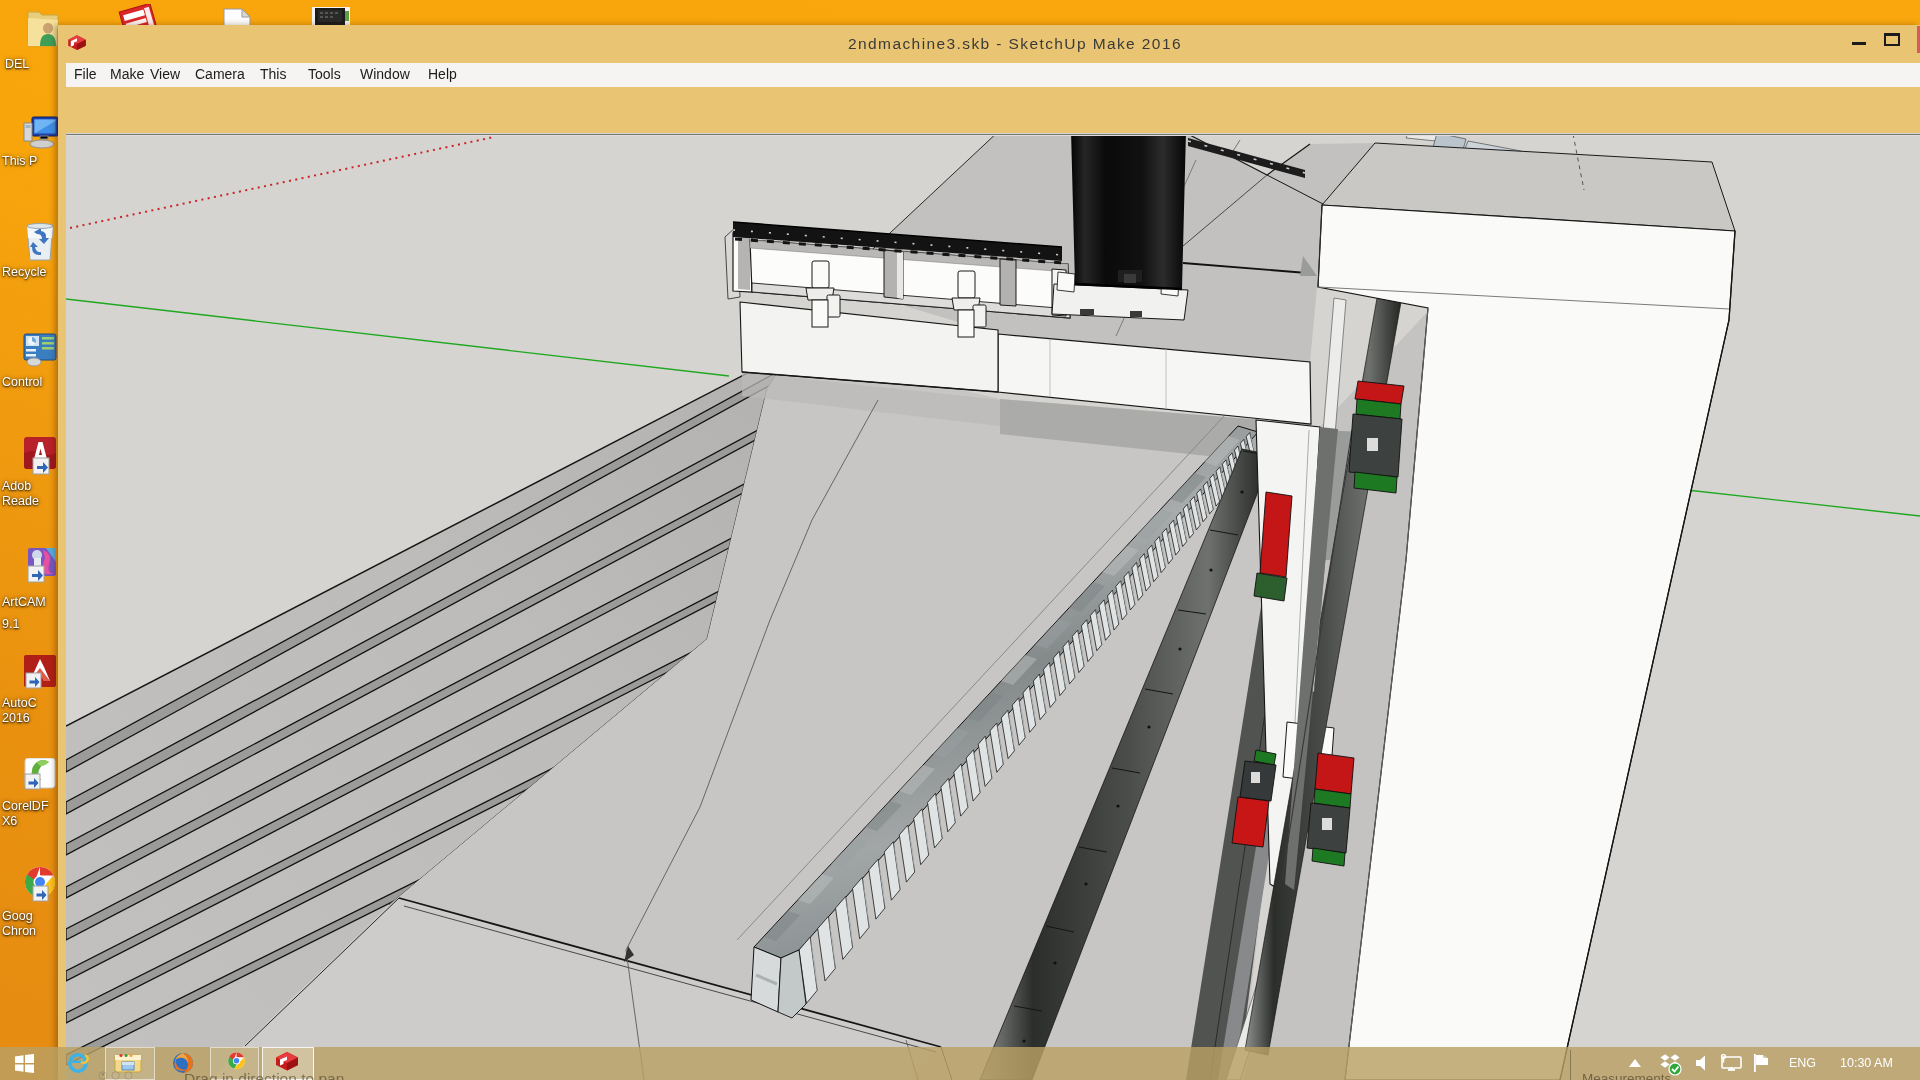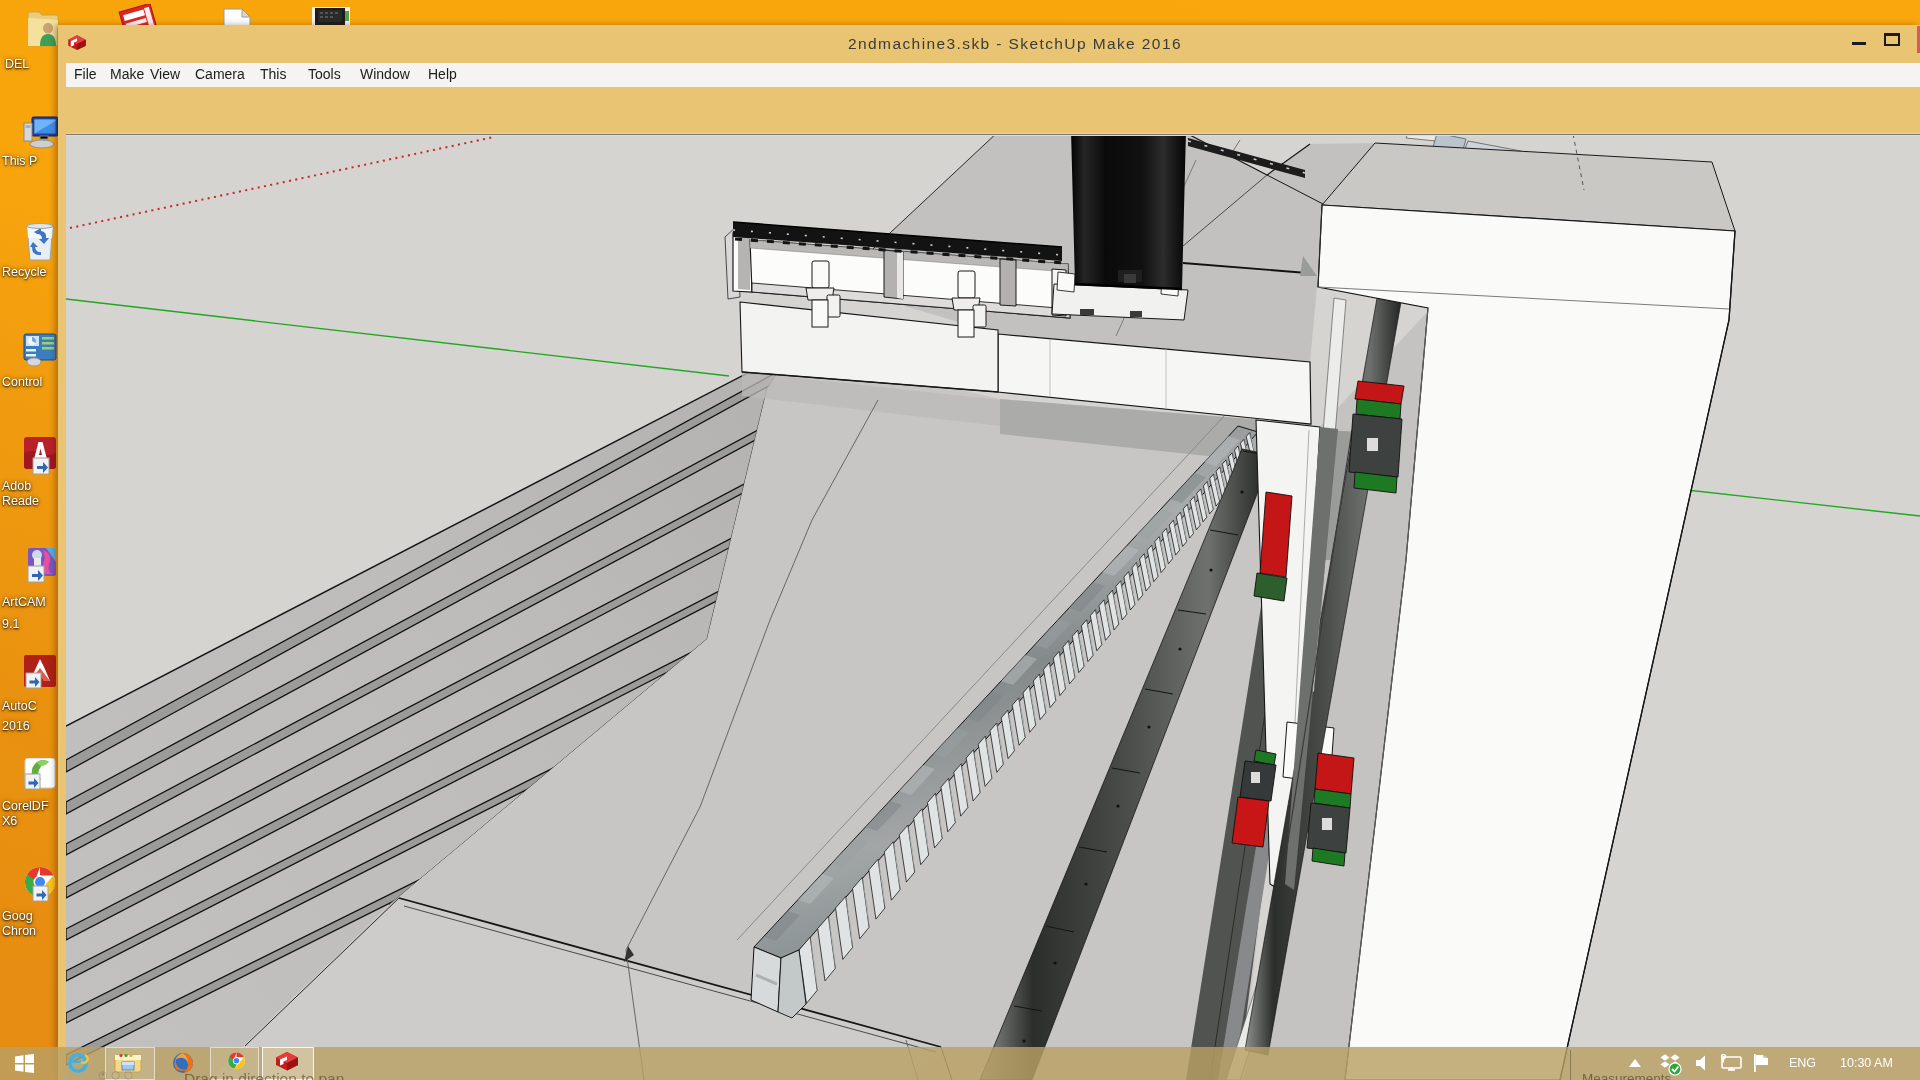"AutoC" div { line-height: 20px -> 15px }
